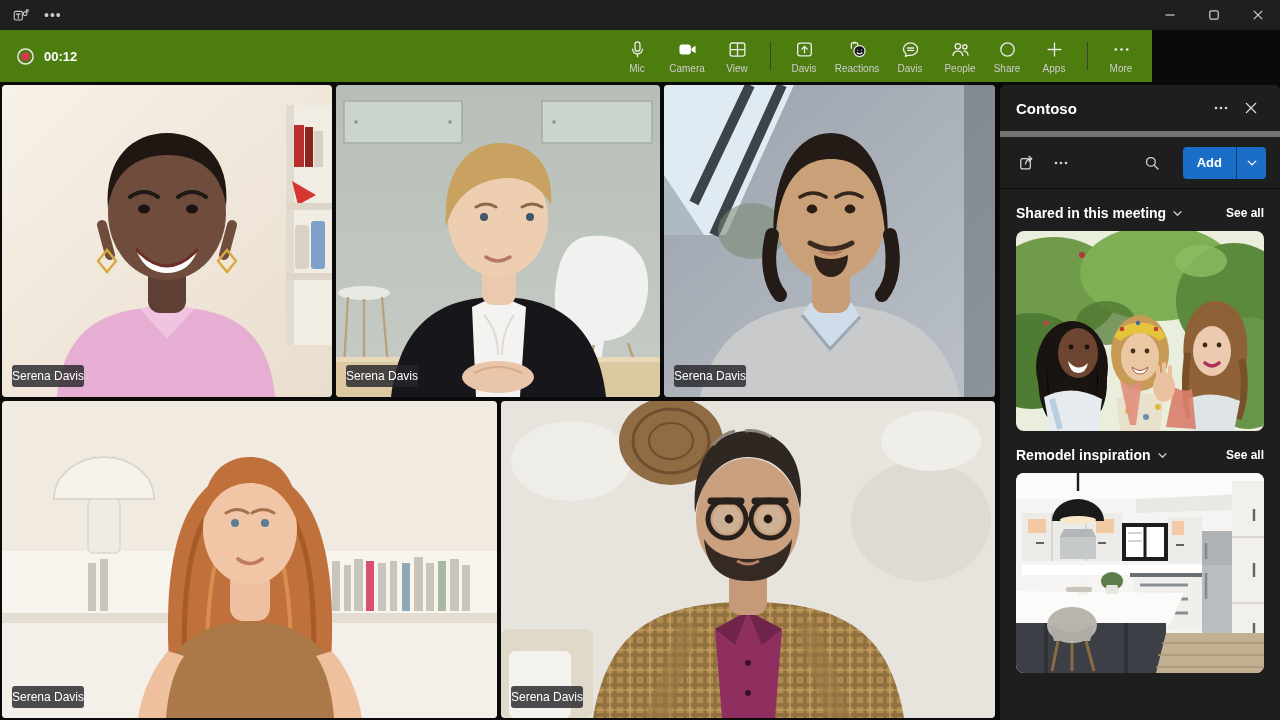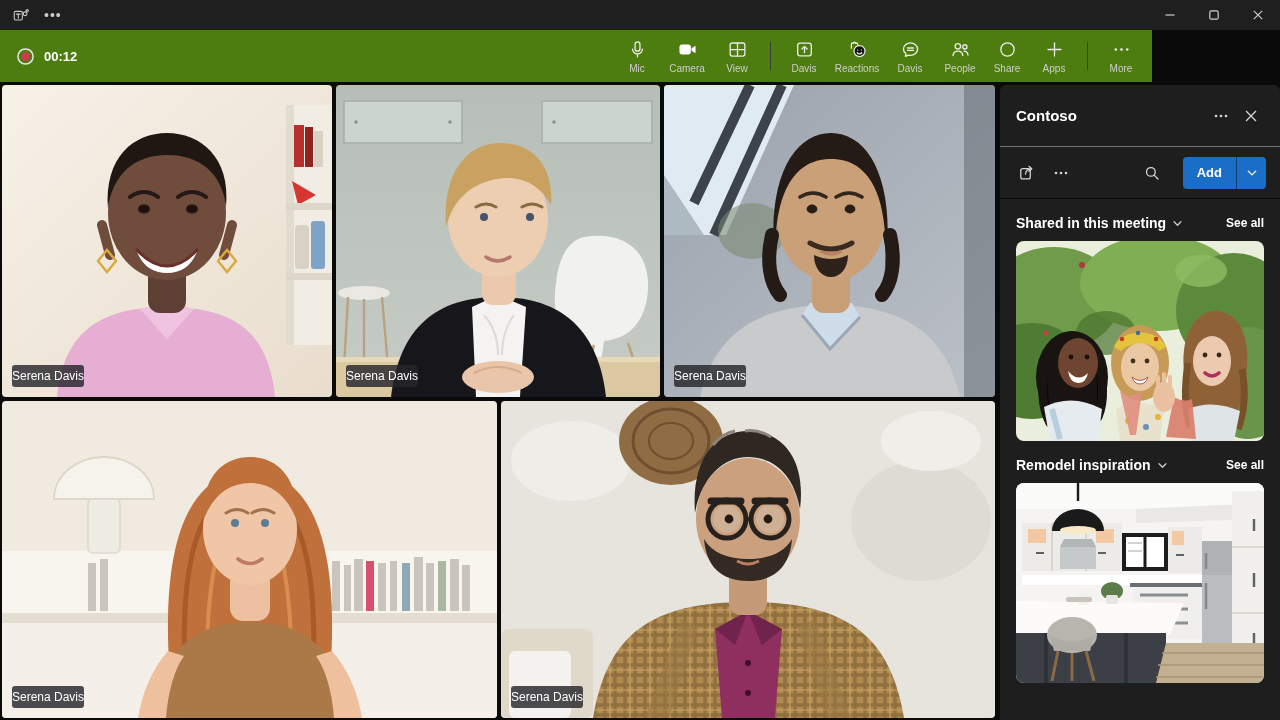"Contoso" .panel-header { border-bottom: 1px solid #737373 -> 6px solid #737373; height: 62px -> 52px }
